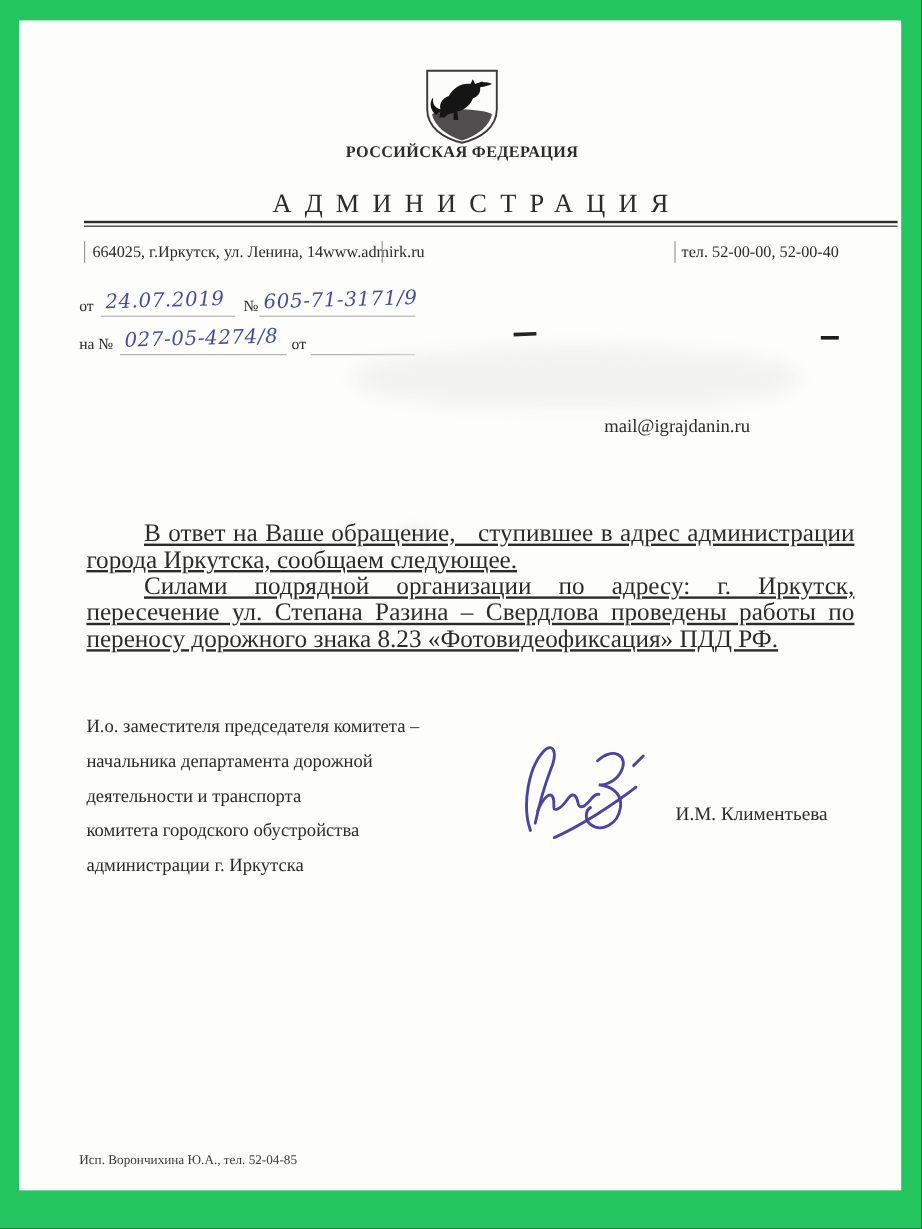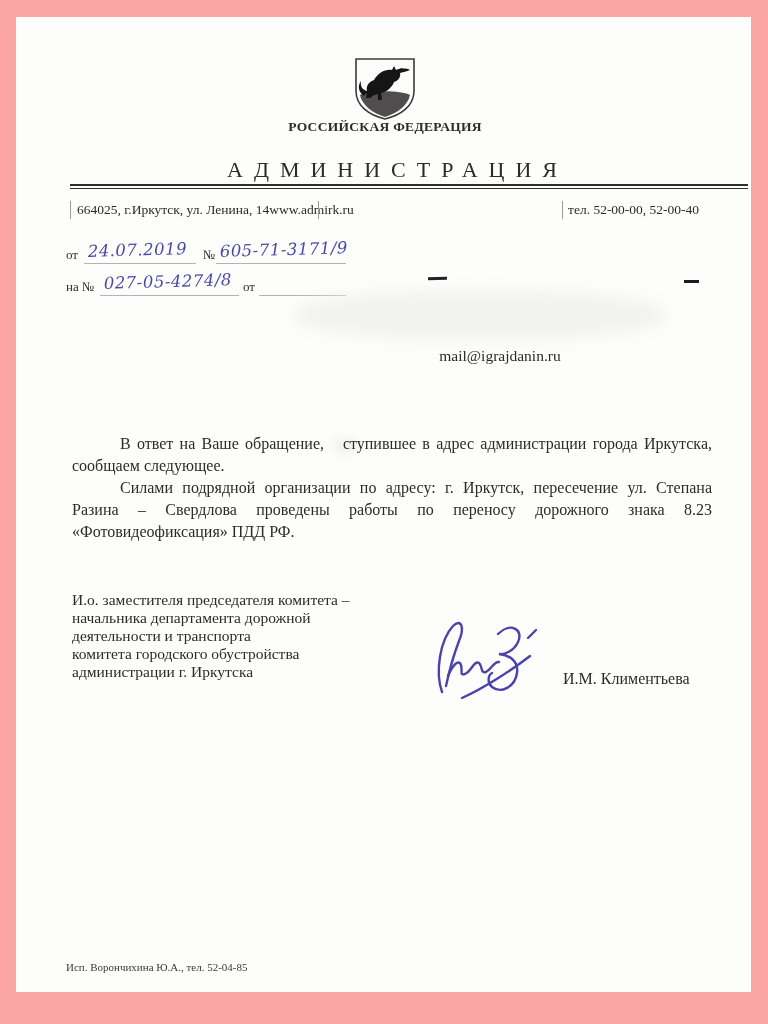"РОССИЙСКАЯ ФЕДЕРАЦИЯ" .screen { background: #fca5a5 -> #22c55e }
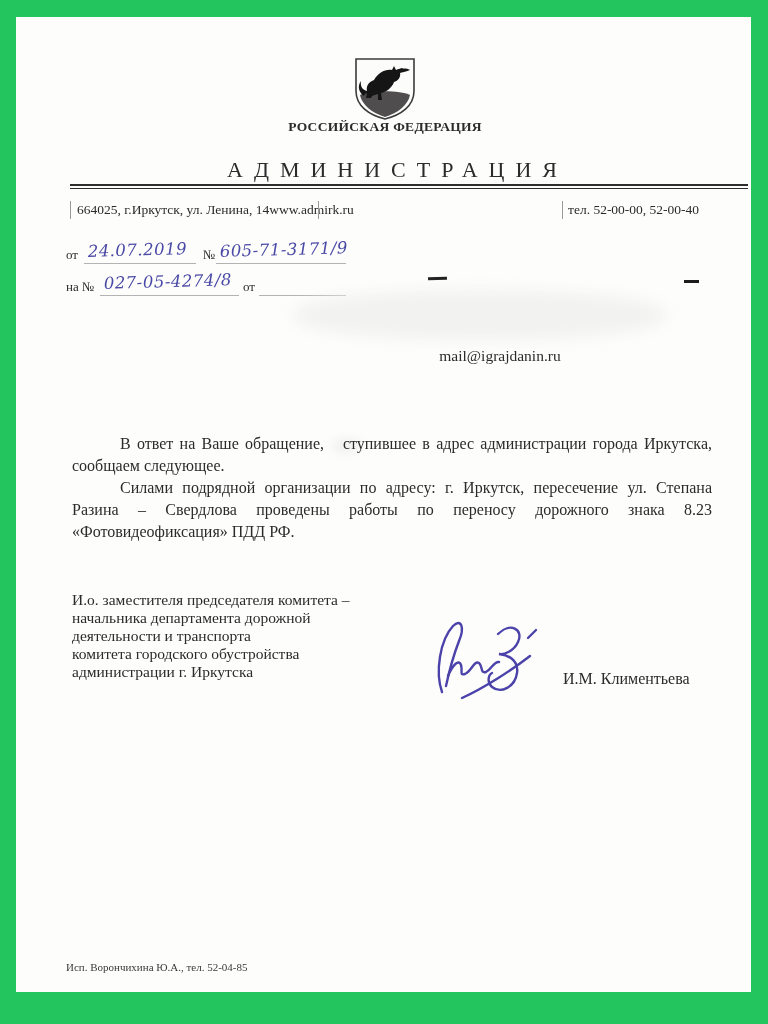"mail@igrajdanin.ru" .email { text-align: center -> right }
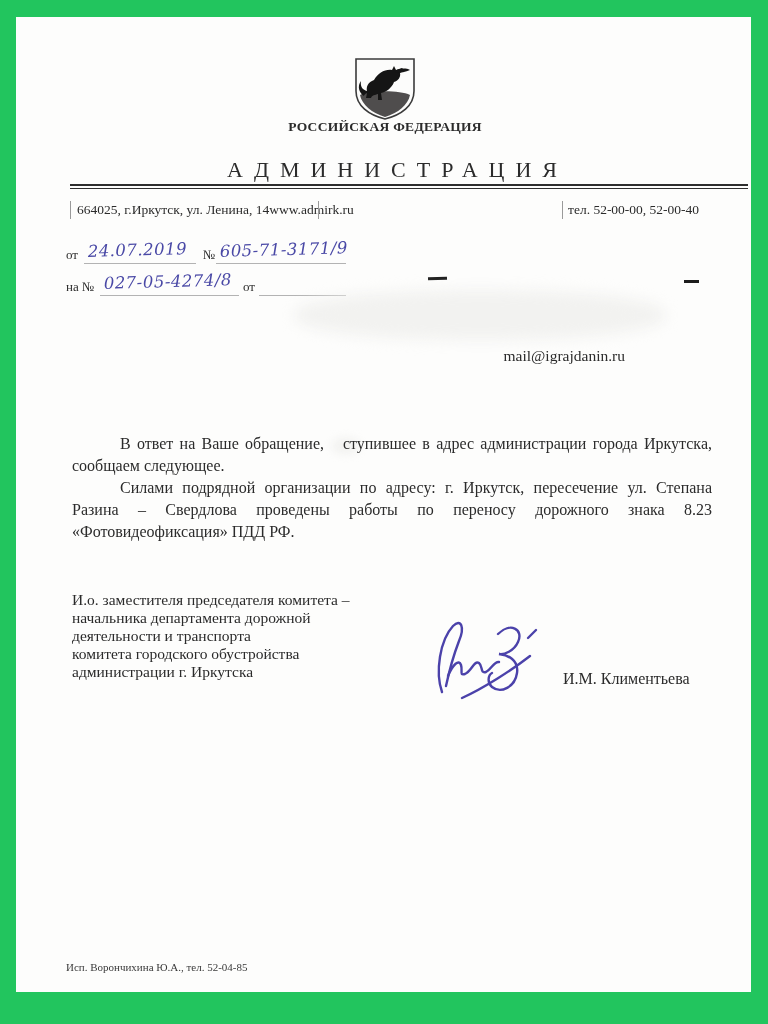"В ответ на Ваше обращение," .bodytext { font-size: 16px -> 21px; text-decoration: none -> underline }
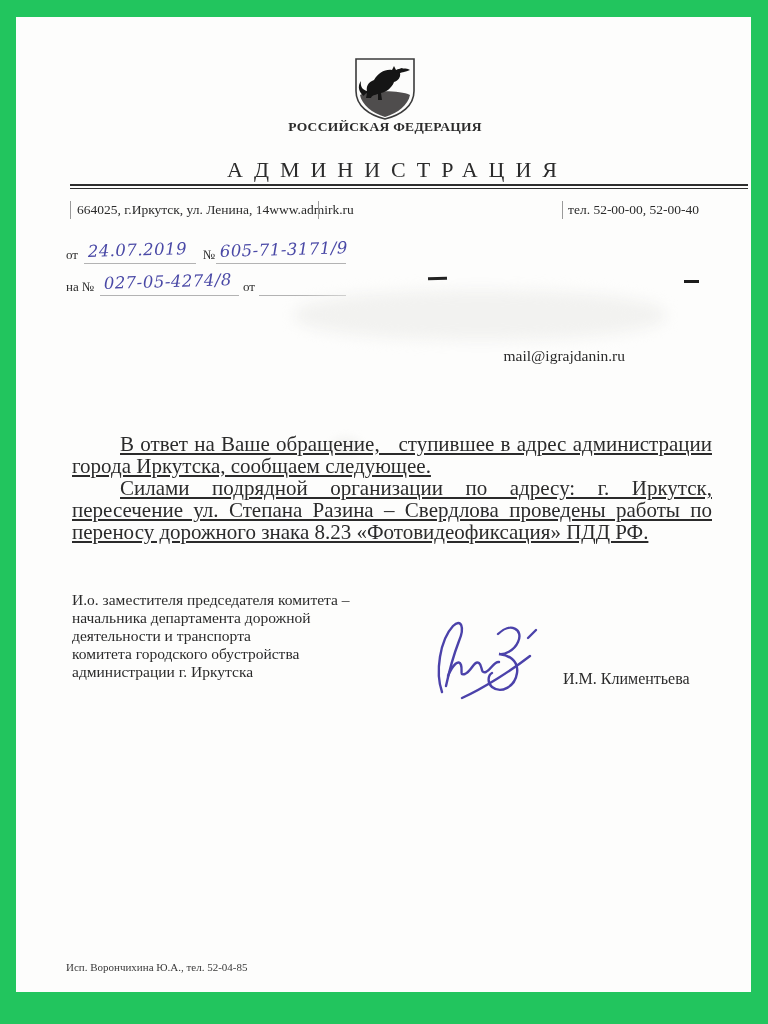"И.о. заместителя председателя комитета –" .sigblock { line-height: 18px -> 29px }
